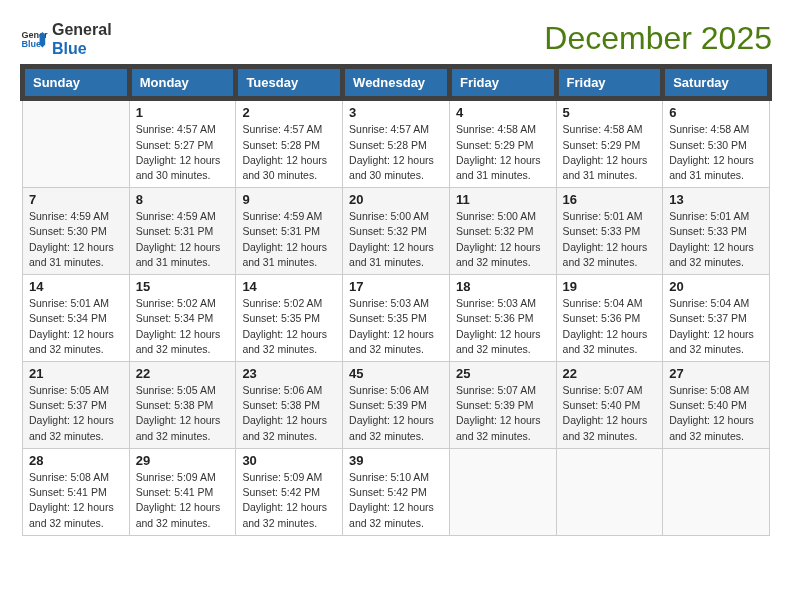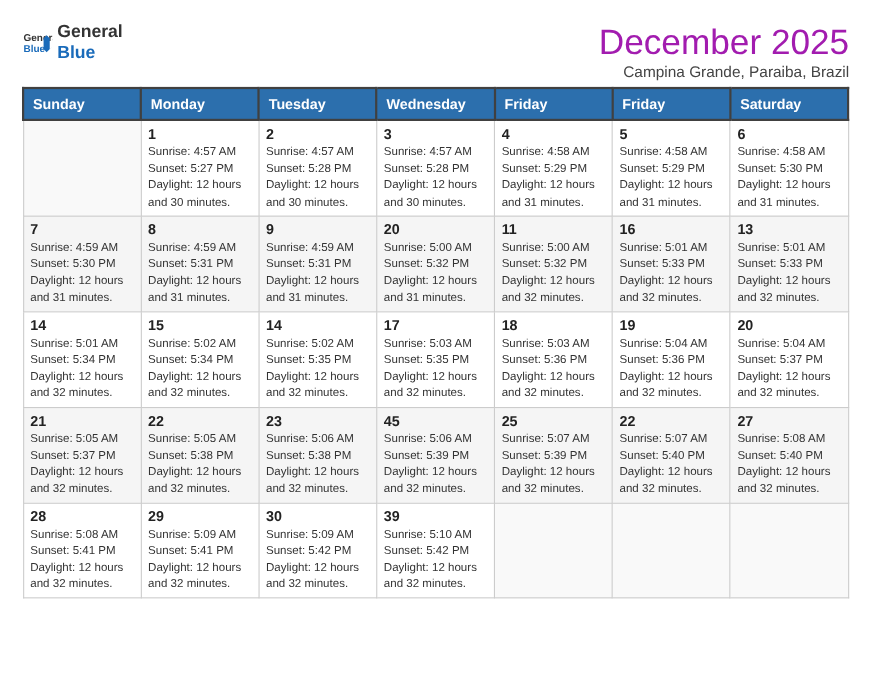"December 2025" .month-title { color: #a21caf -> #4d7c0f }
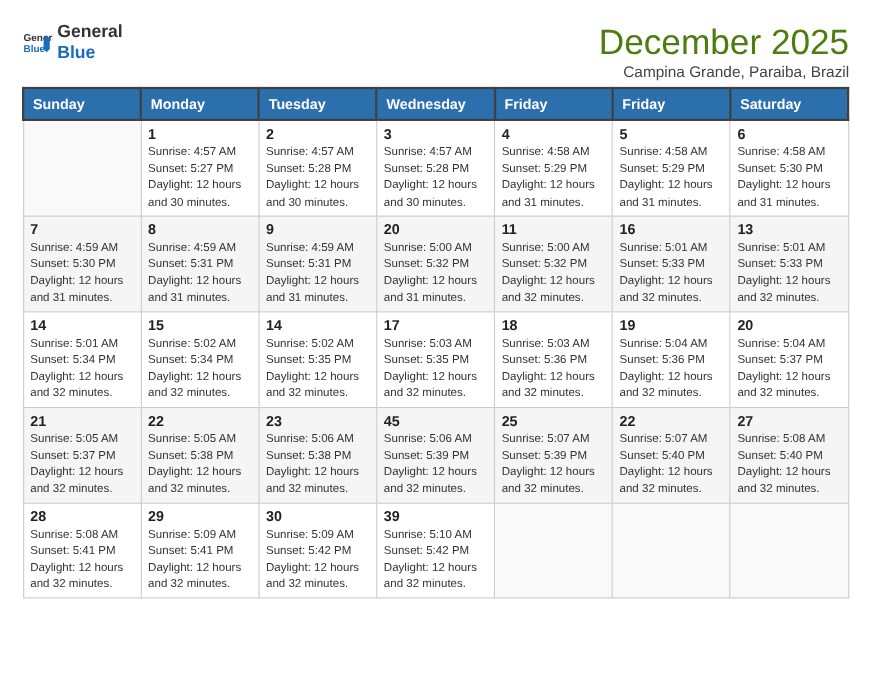"Campina Grande, Paraiba, Brazil" div.location { html: <div>Campina Grande, Paraiba, Brazil</div> -> none }
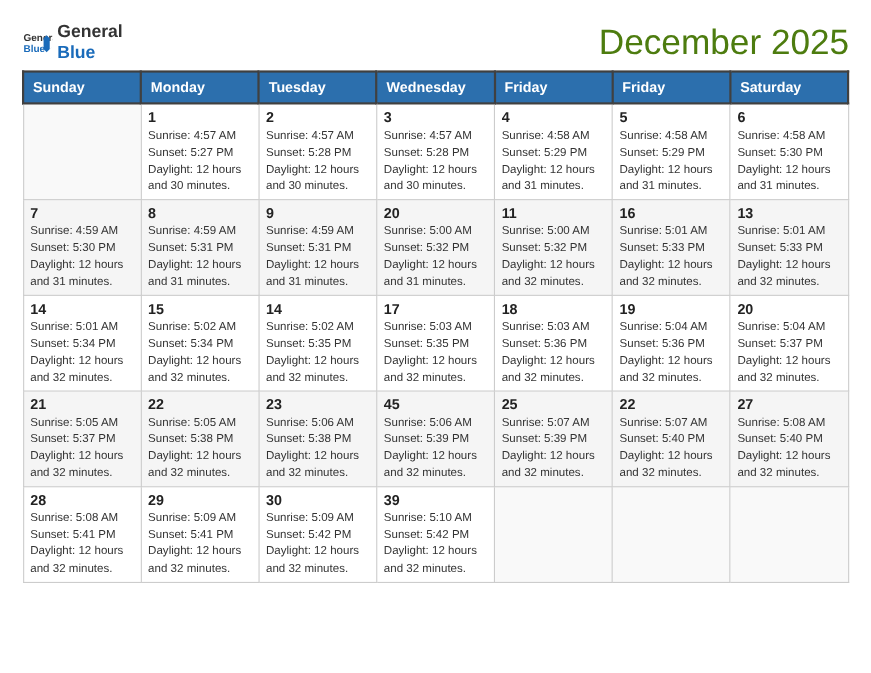"Sunday" .calendar th { border: 2px solid #404040 -> 5px solid #404040 }
